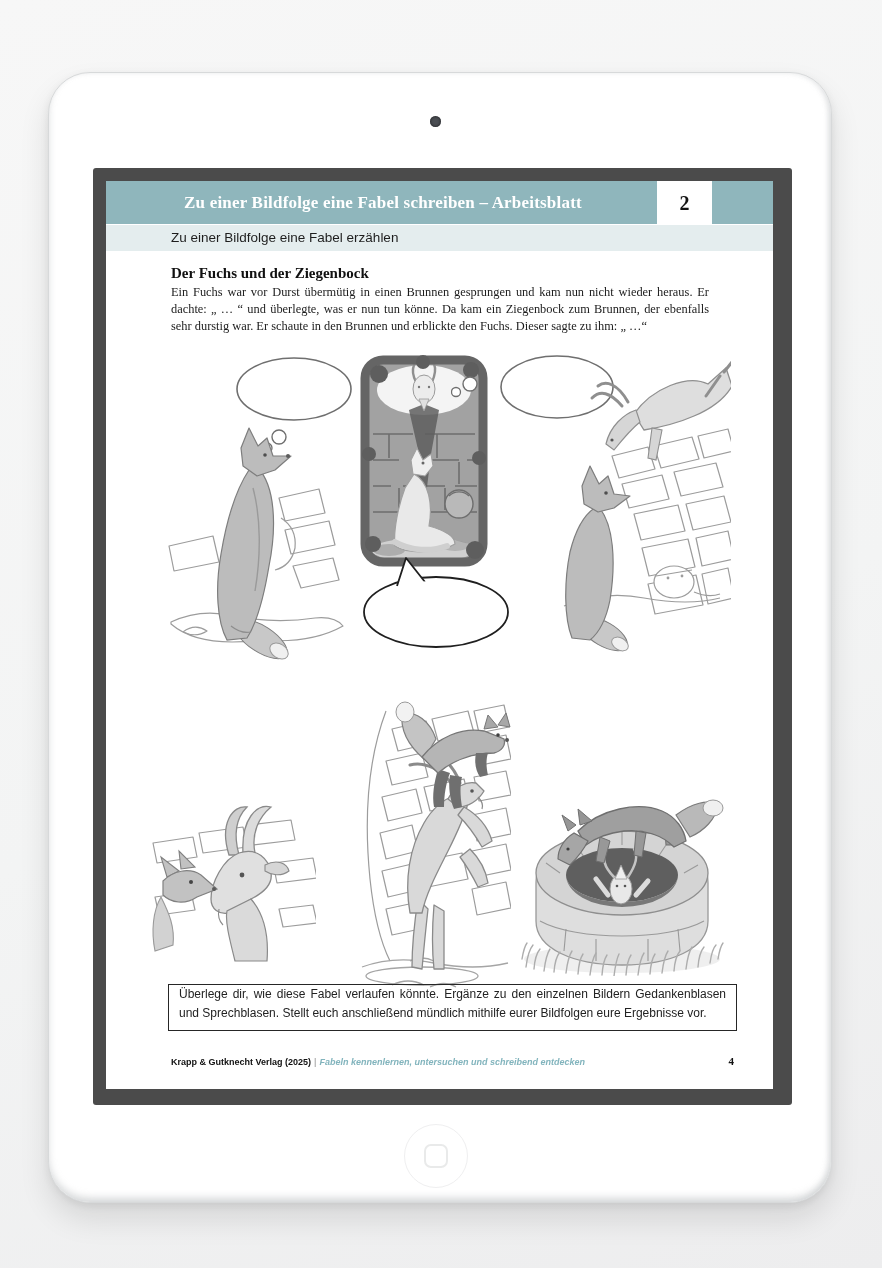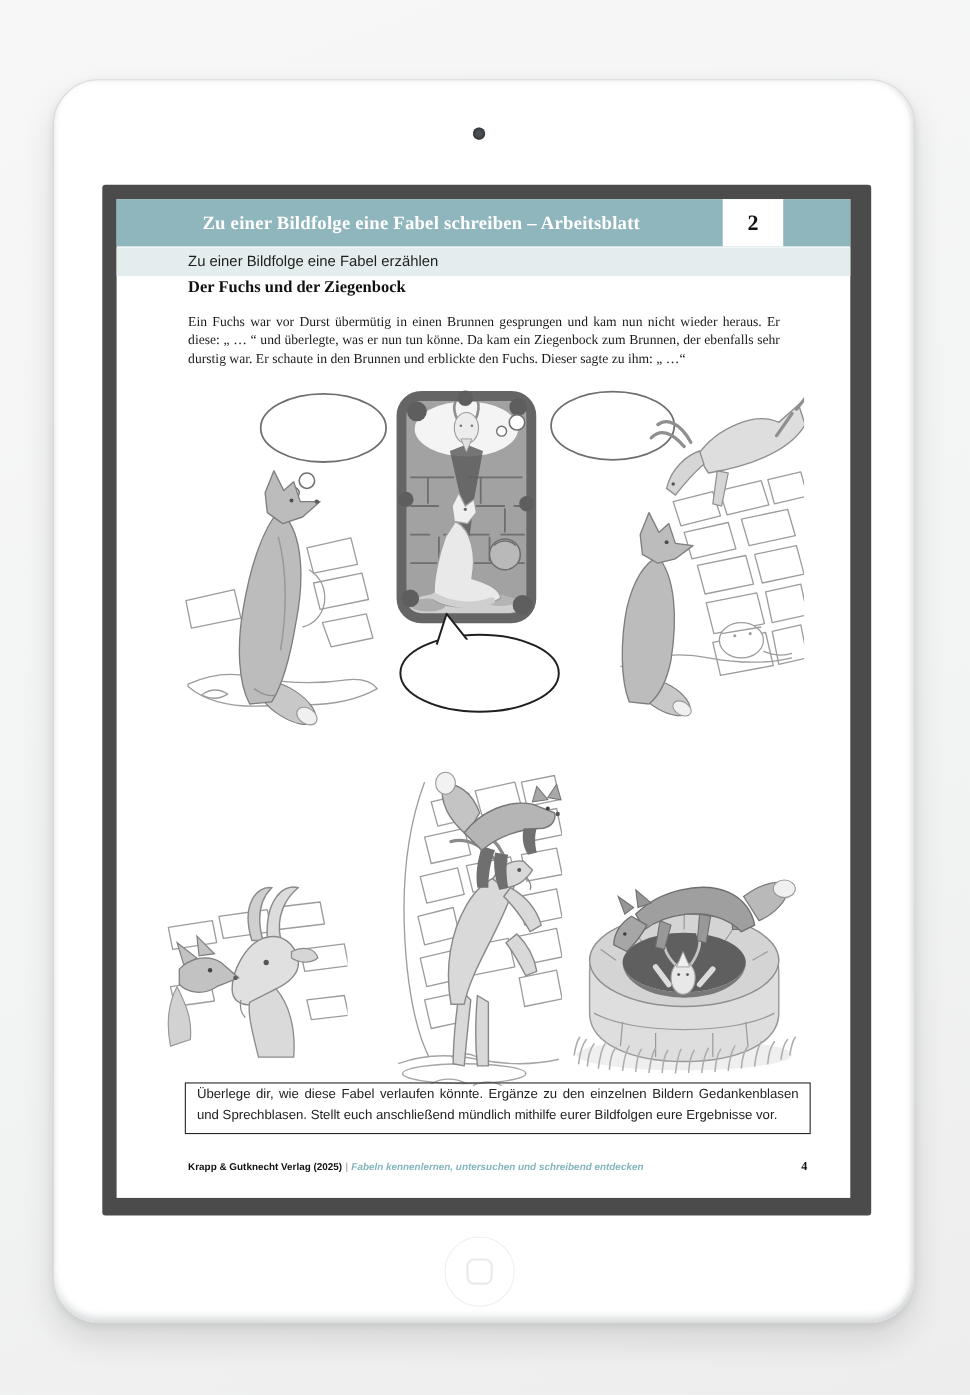"Der Fuchs und der Ziegenbock" .doc-heading { top: 72px -> 84px }
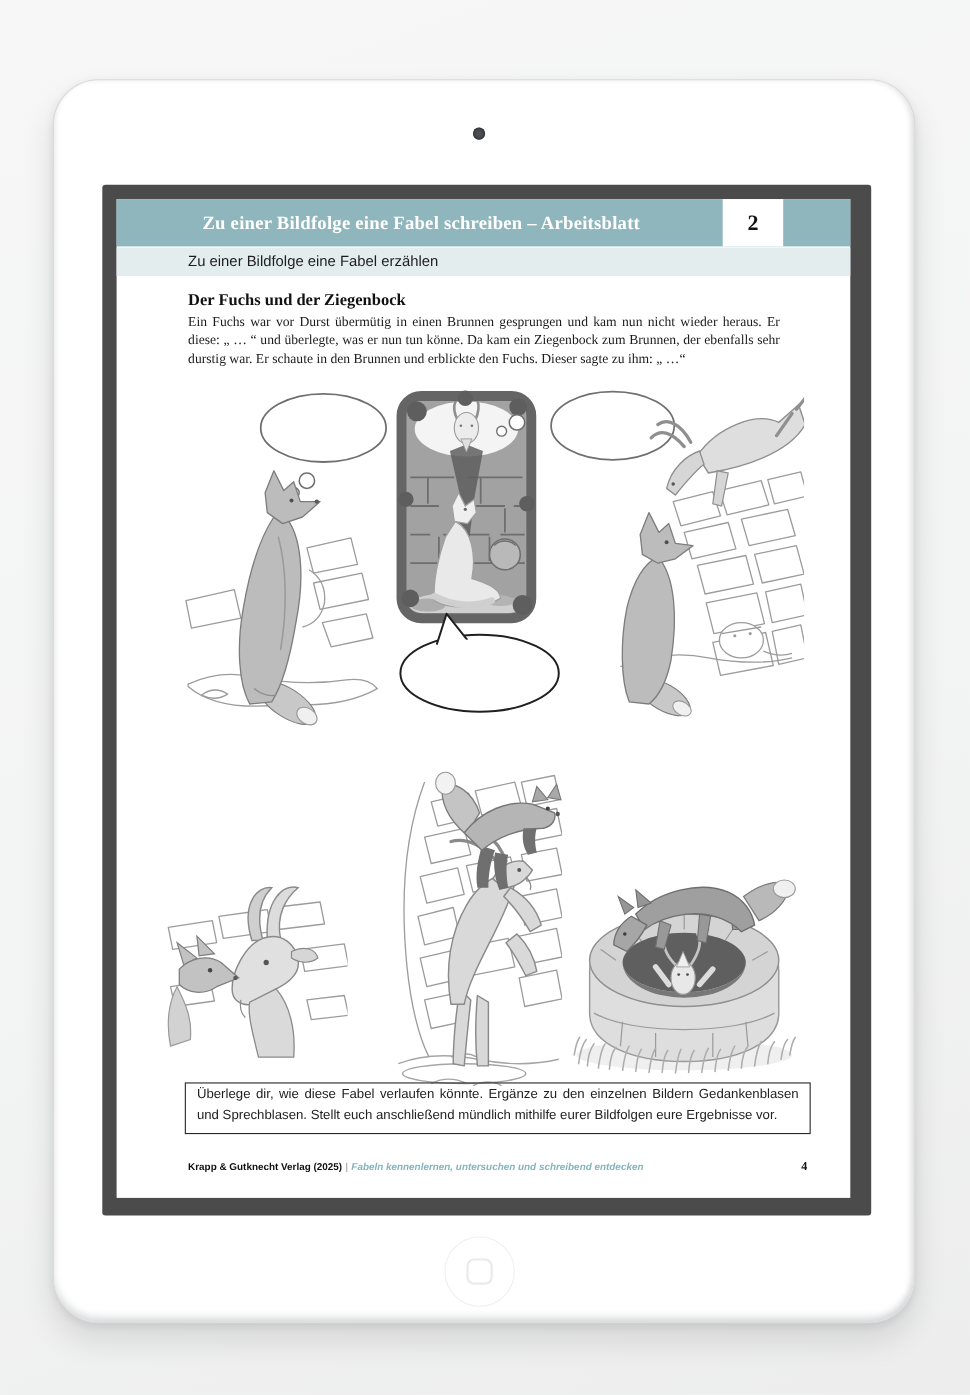"Ein Fuchs war vor Durst" div.doc-paragraph { text: diese -> dachte }
